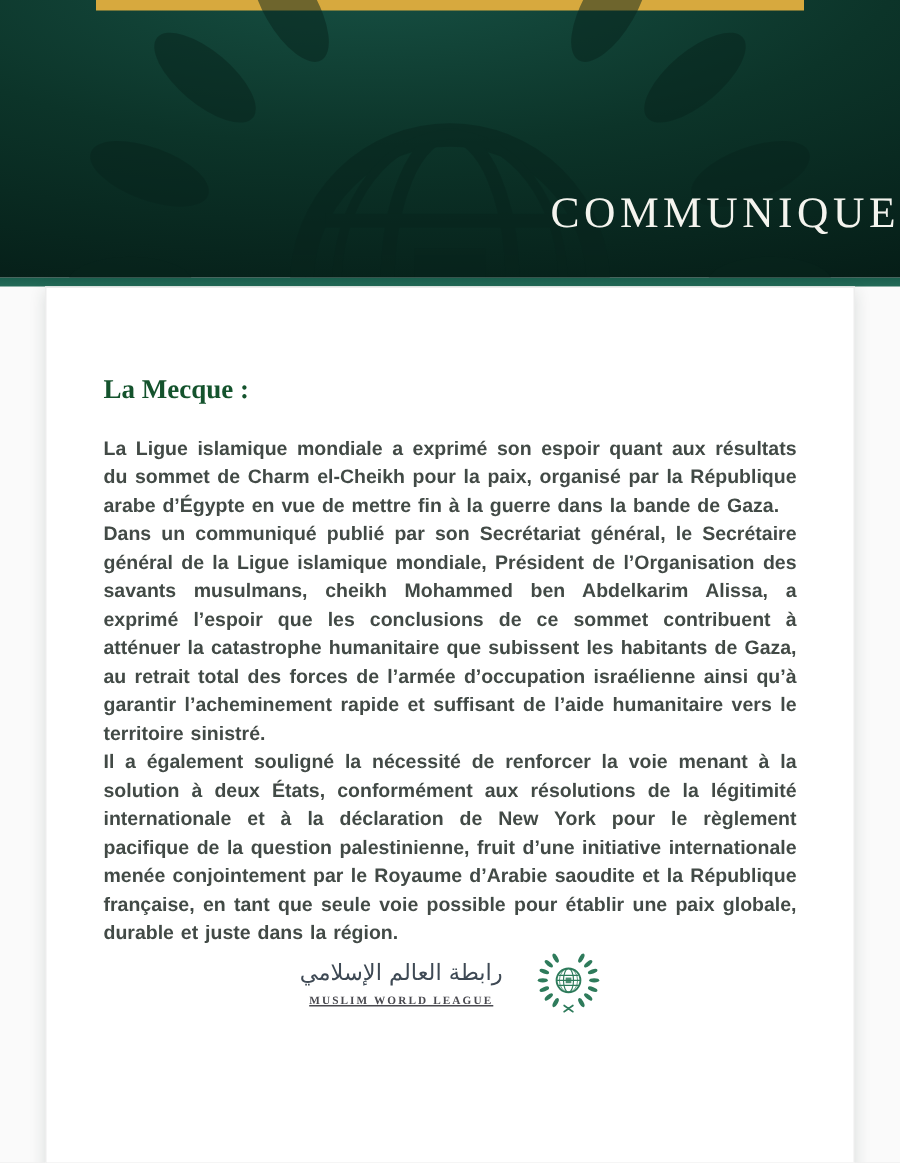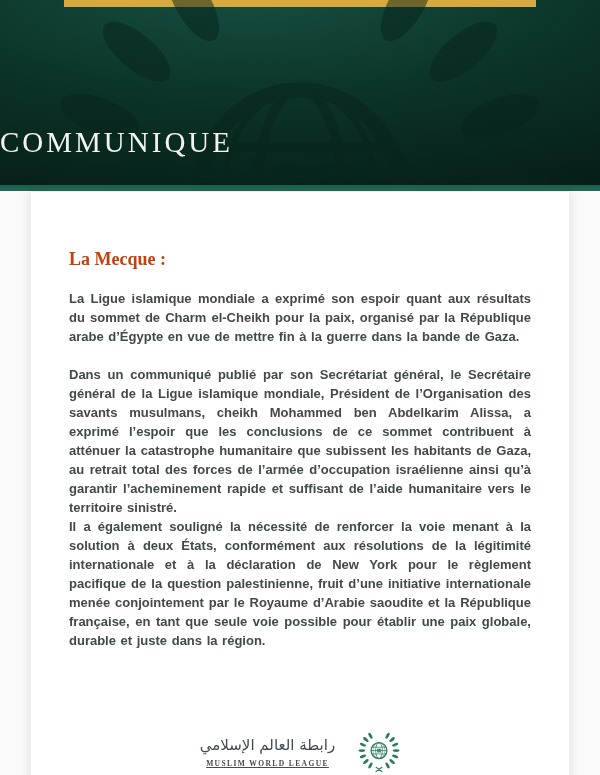"COMMUNIQUE" .header-title { text-align: left -> right }
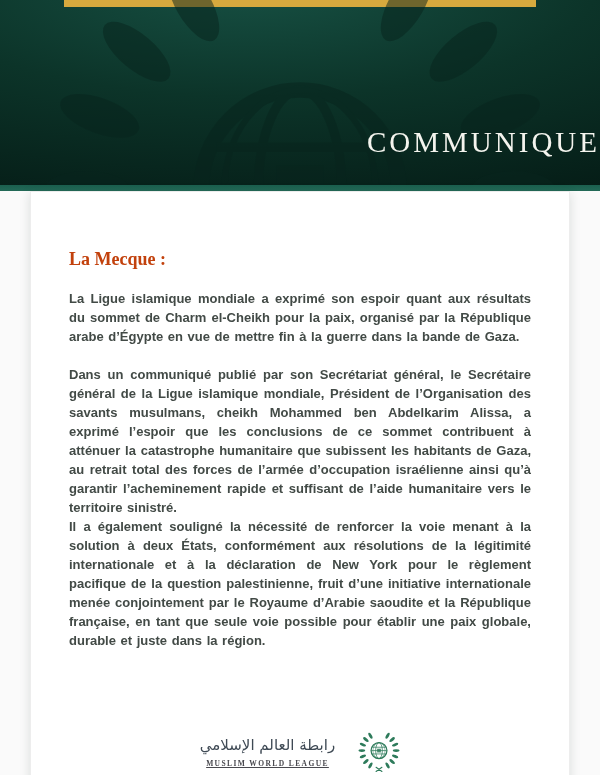"La Mecque :" .dateline { color: #c2410c -> #14532d }
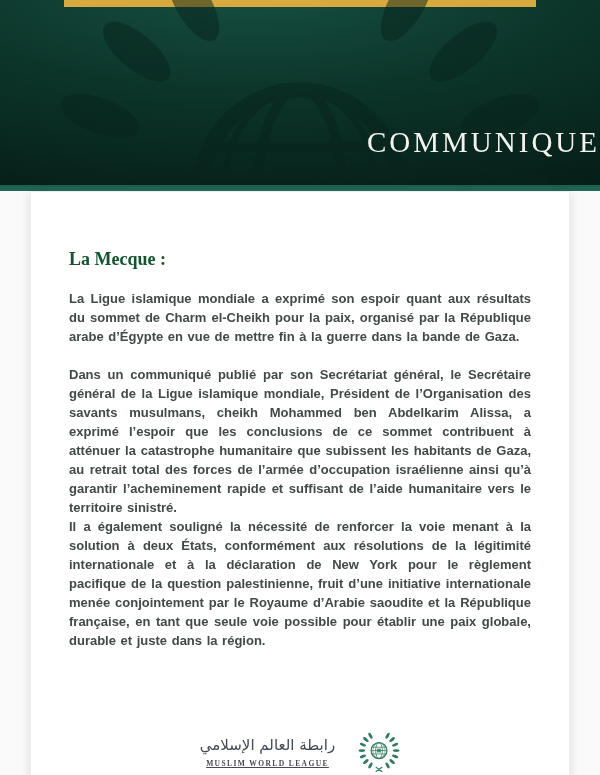"La Ligue islamique mondiale a" .body-text p.gap-after { margin-bottom: 19px -> none }
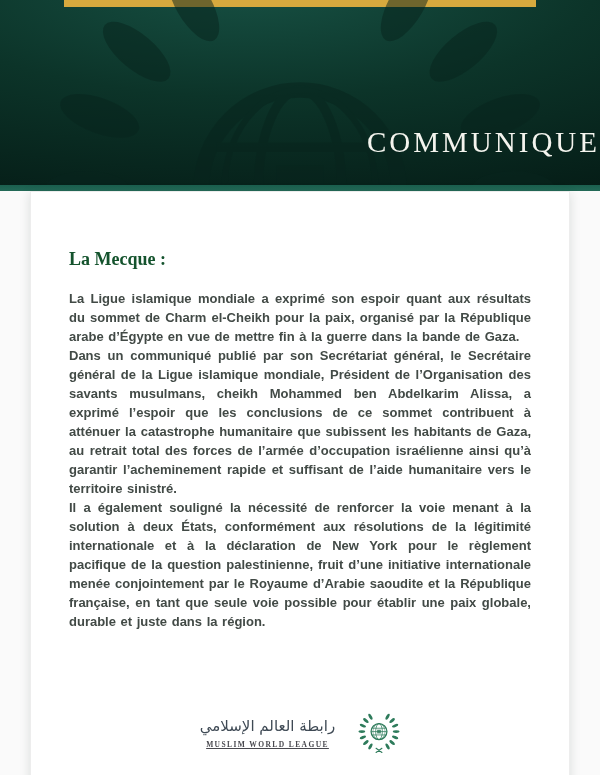"رابطة العالم الإسلامي" .logo { margin-top: 78px -> none }
